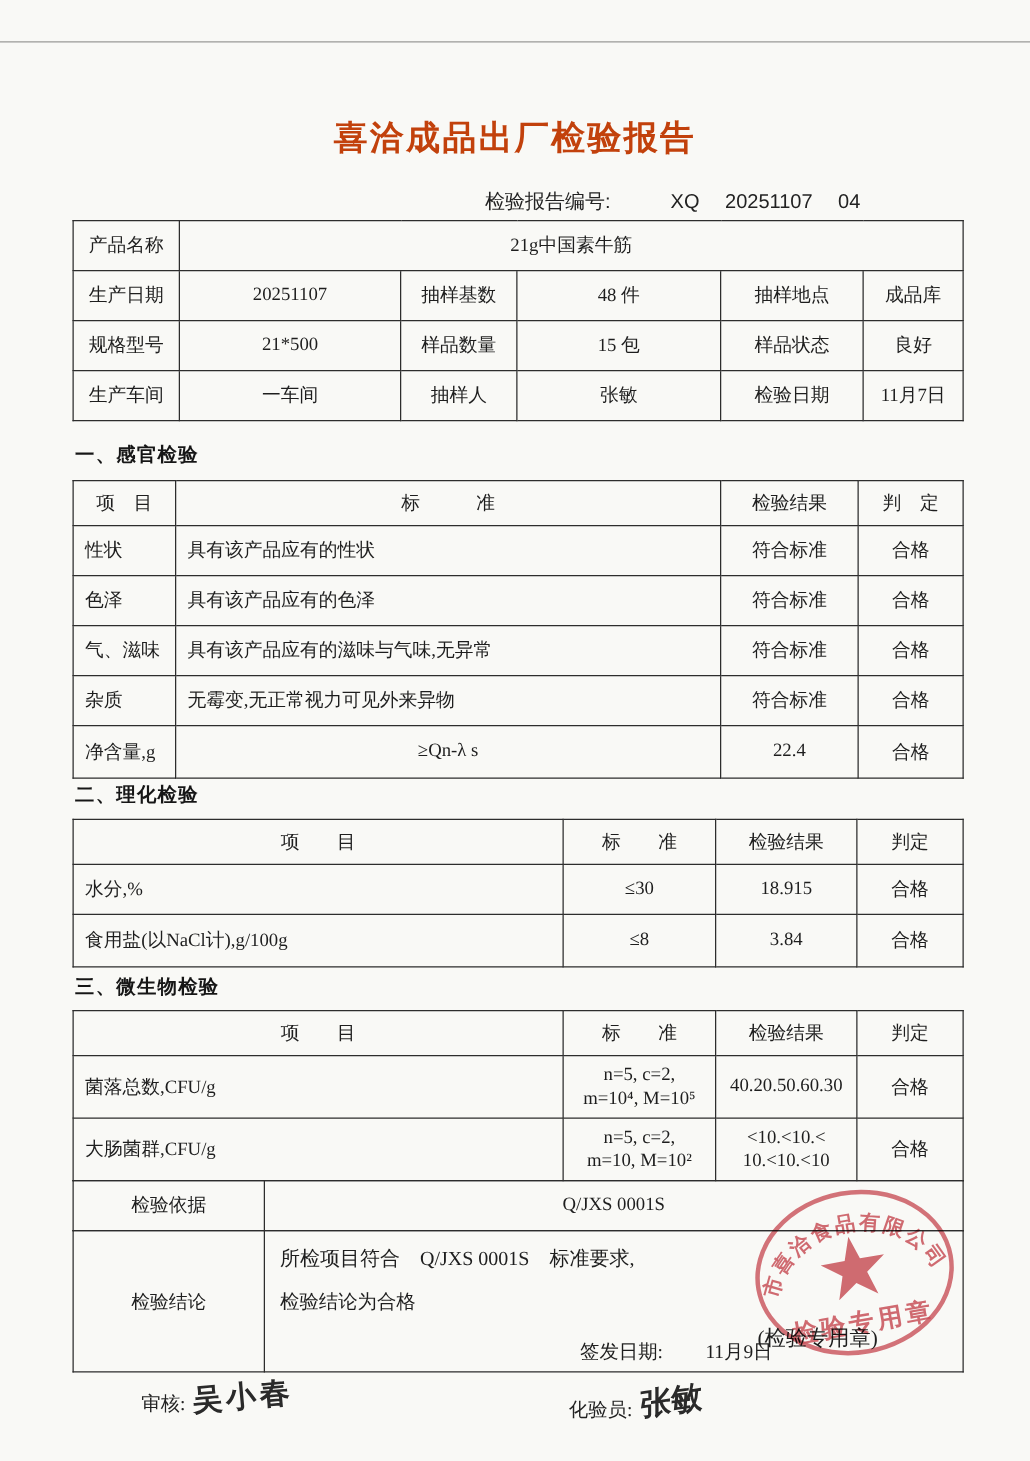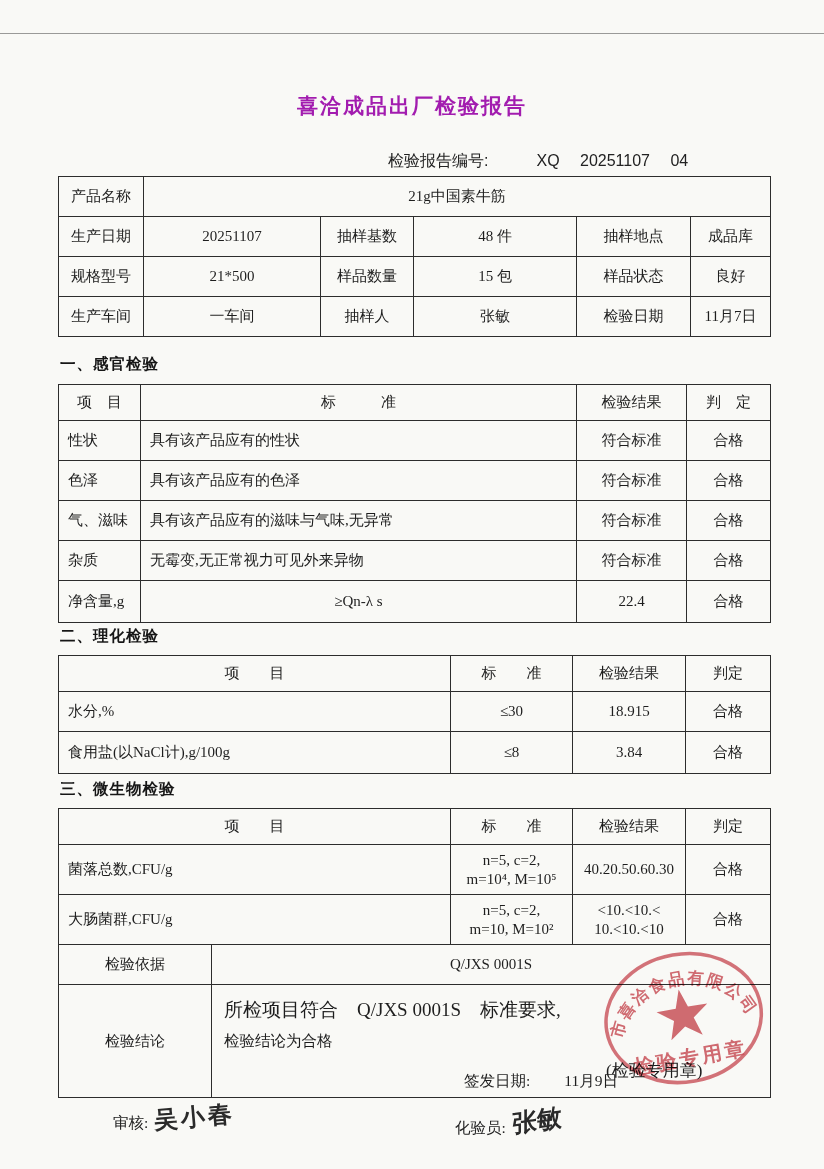"喜洽成品出厂检验报告" .title { color: #a21caf -> #c2410c; font-size: 21px -> 27px }
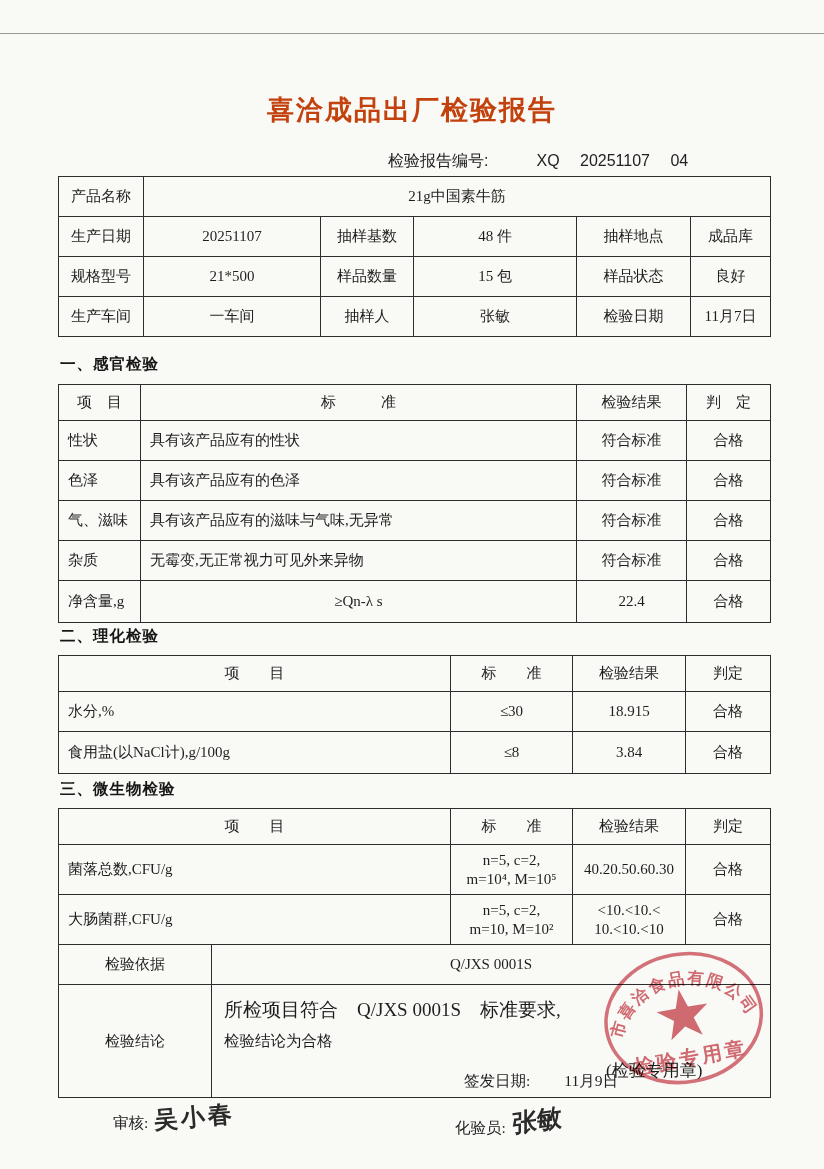"所检项目符合 Q/JXS 0001S 标准要求," .concl-line1 { font-size: 19px -> 16px }
